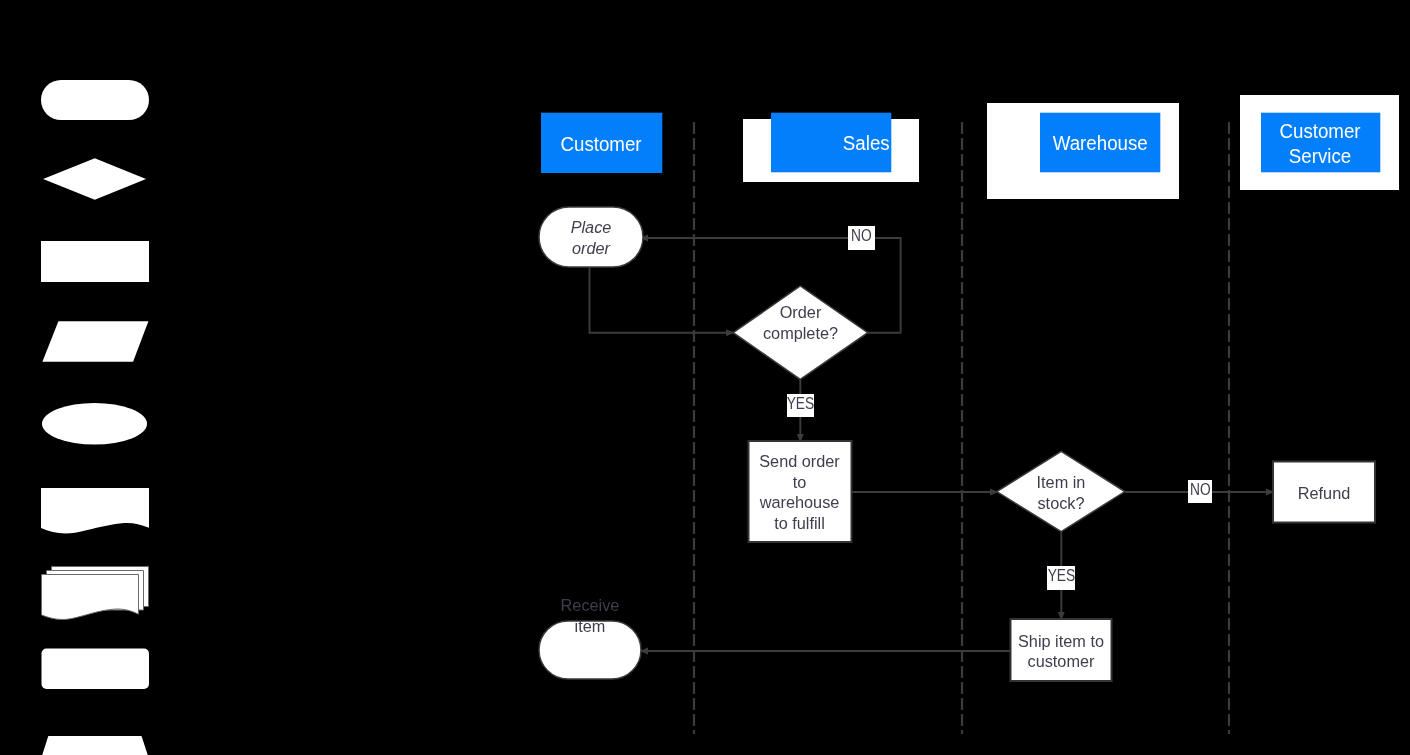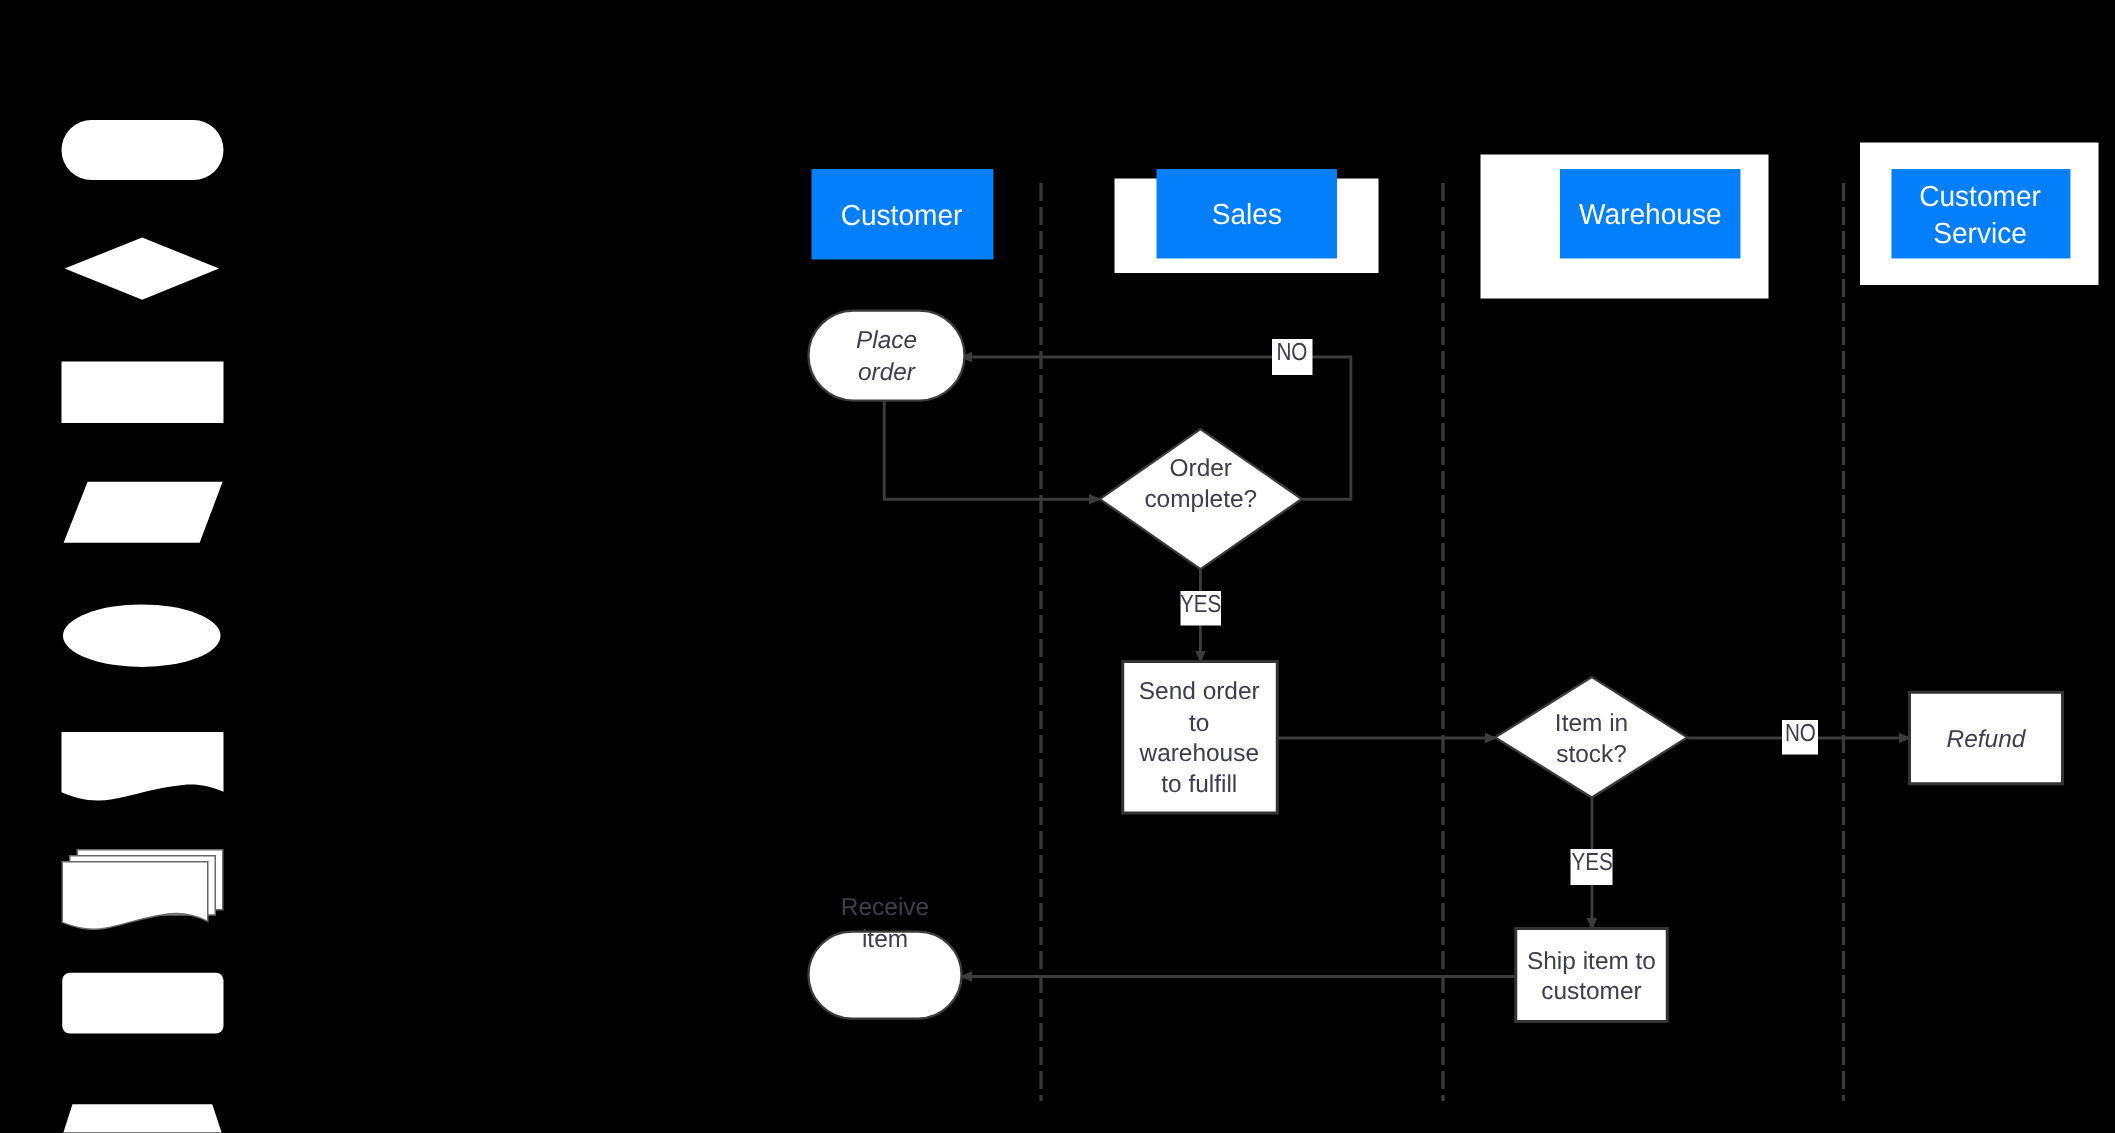"Sales" div.hdr-lbl { justify-content: none -> flex-end }
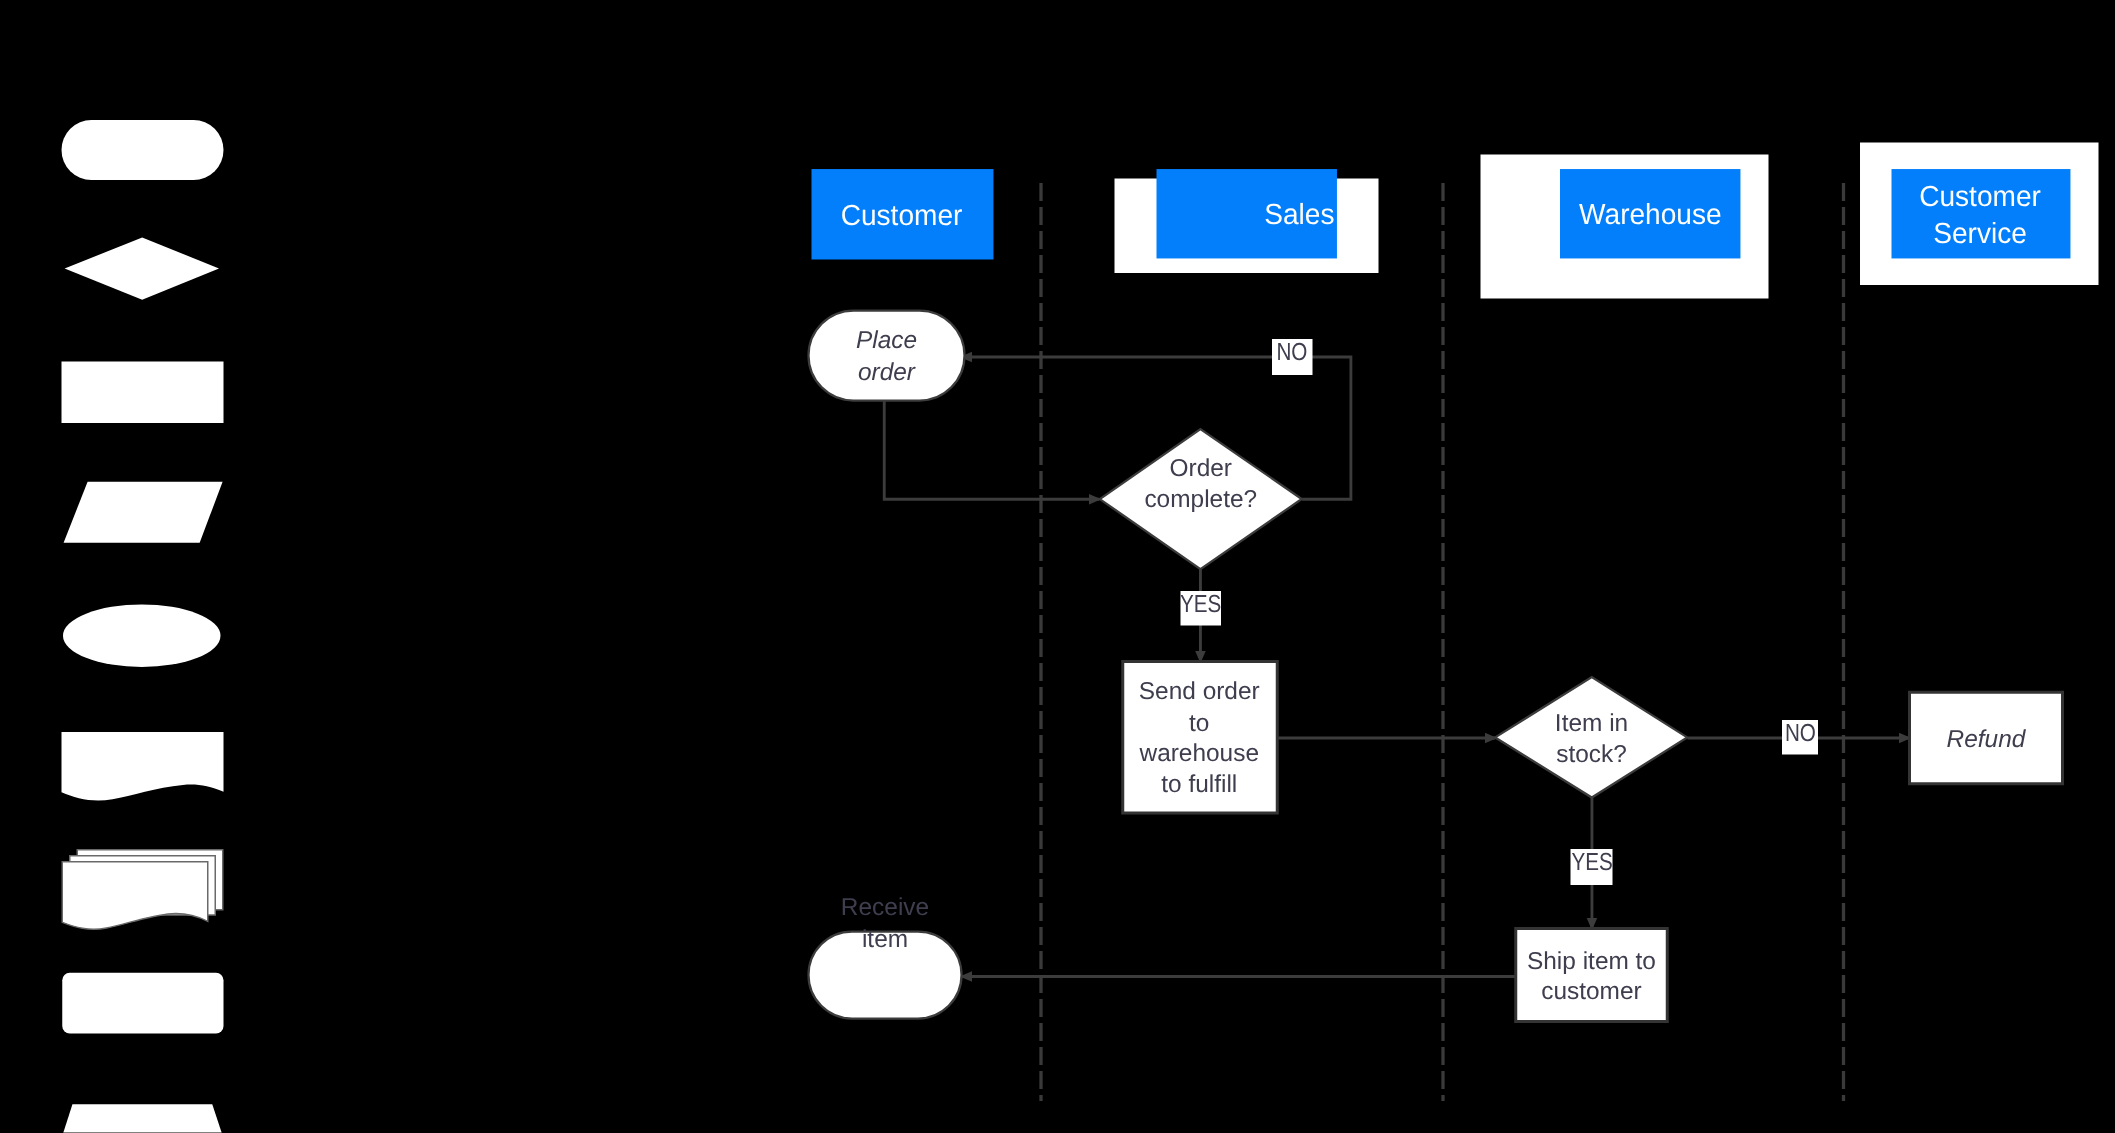"Refund" div.lbl { font-style: italic -> none }
